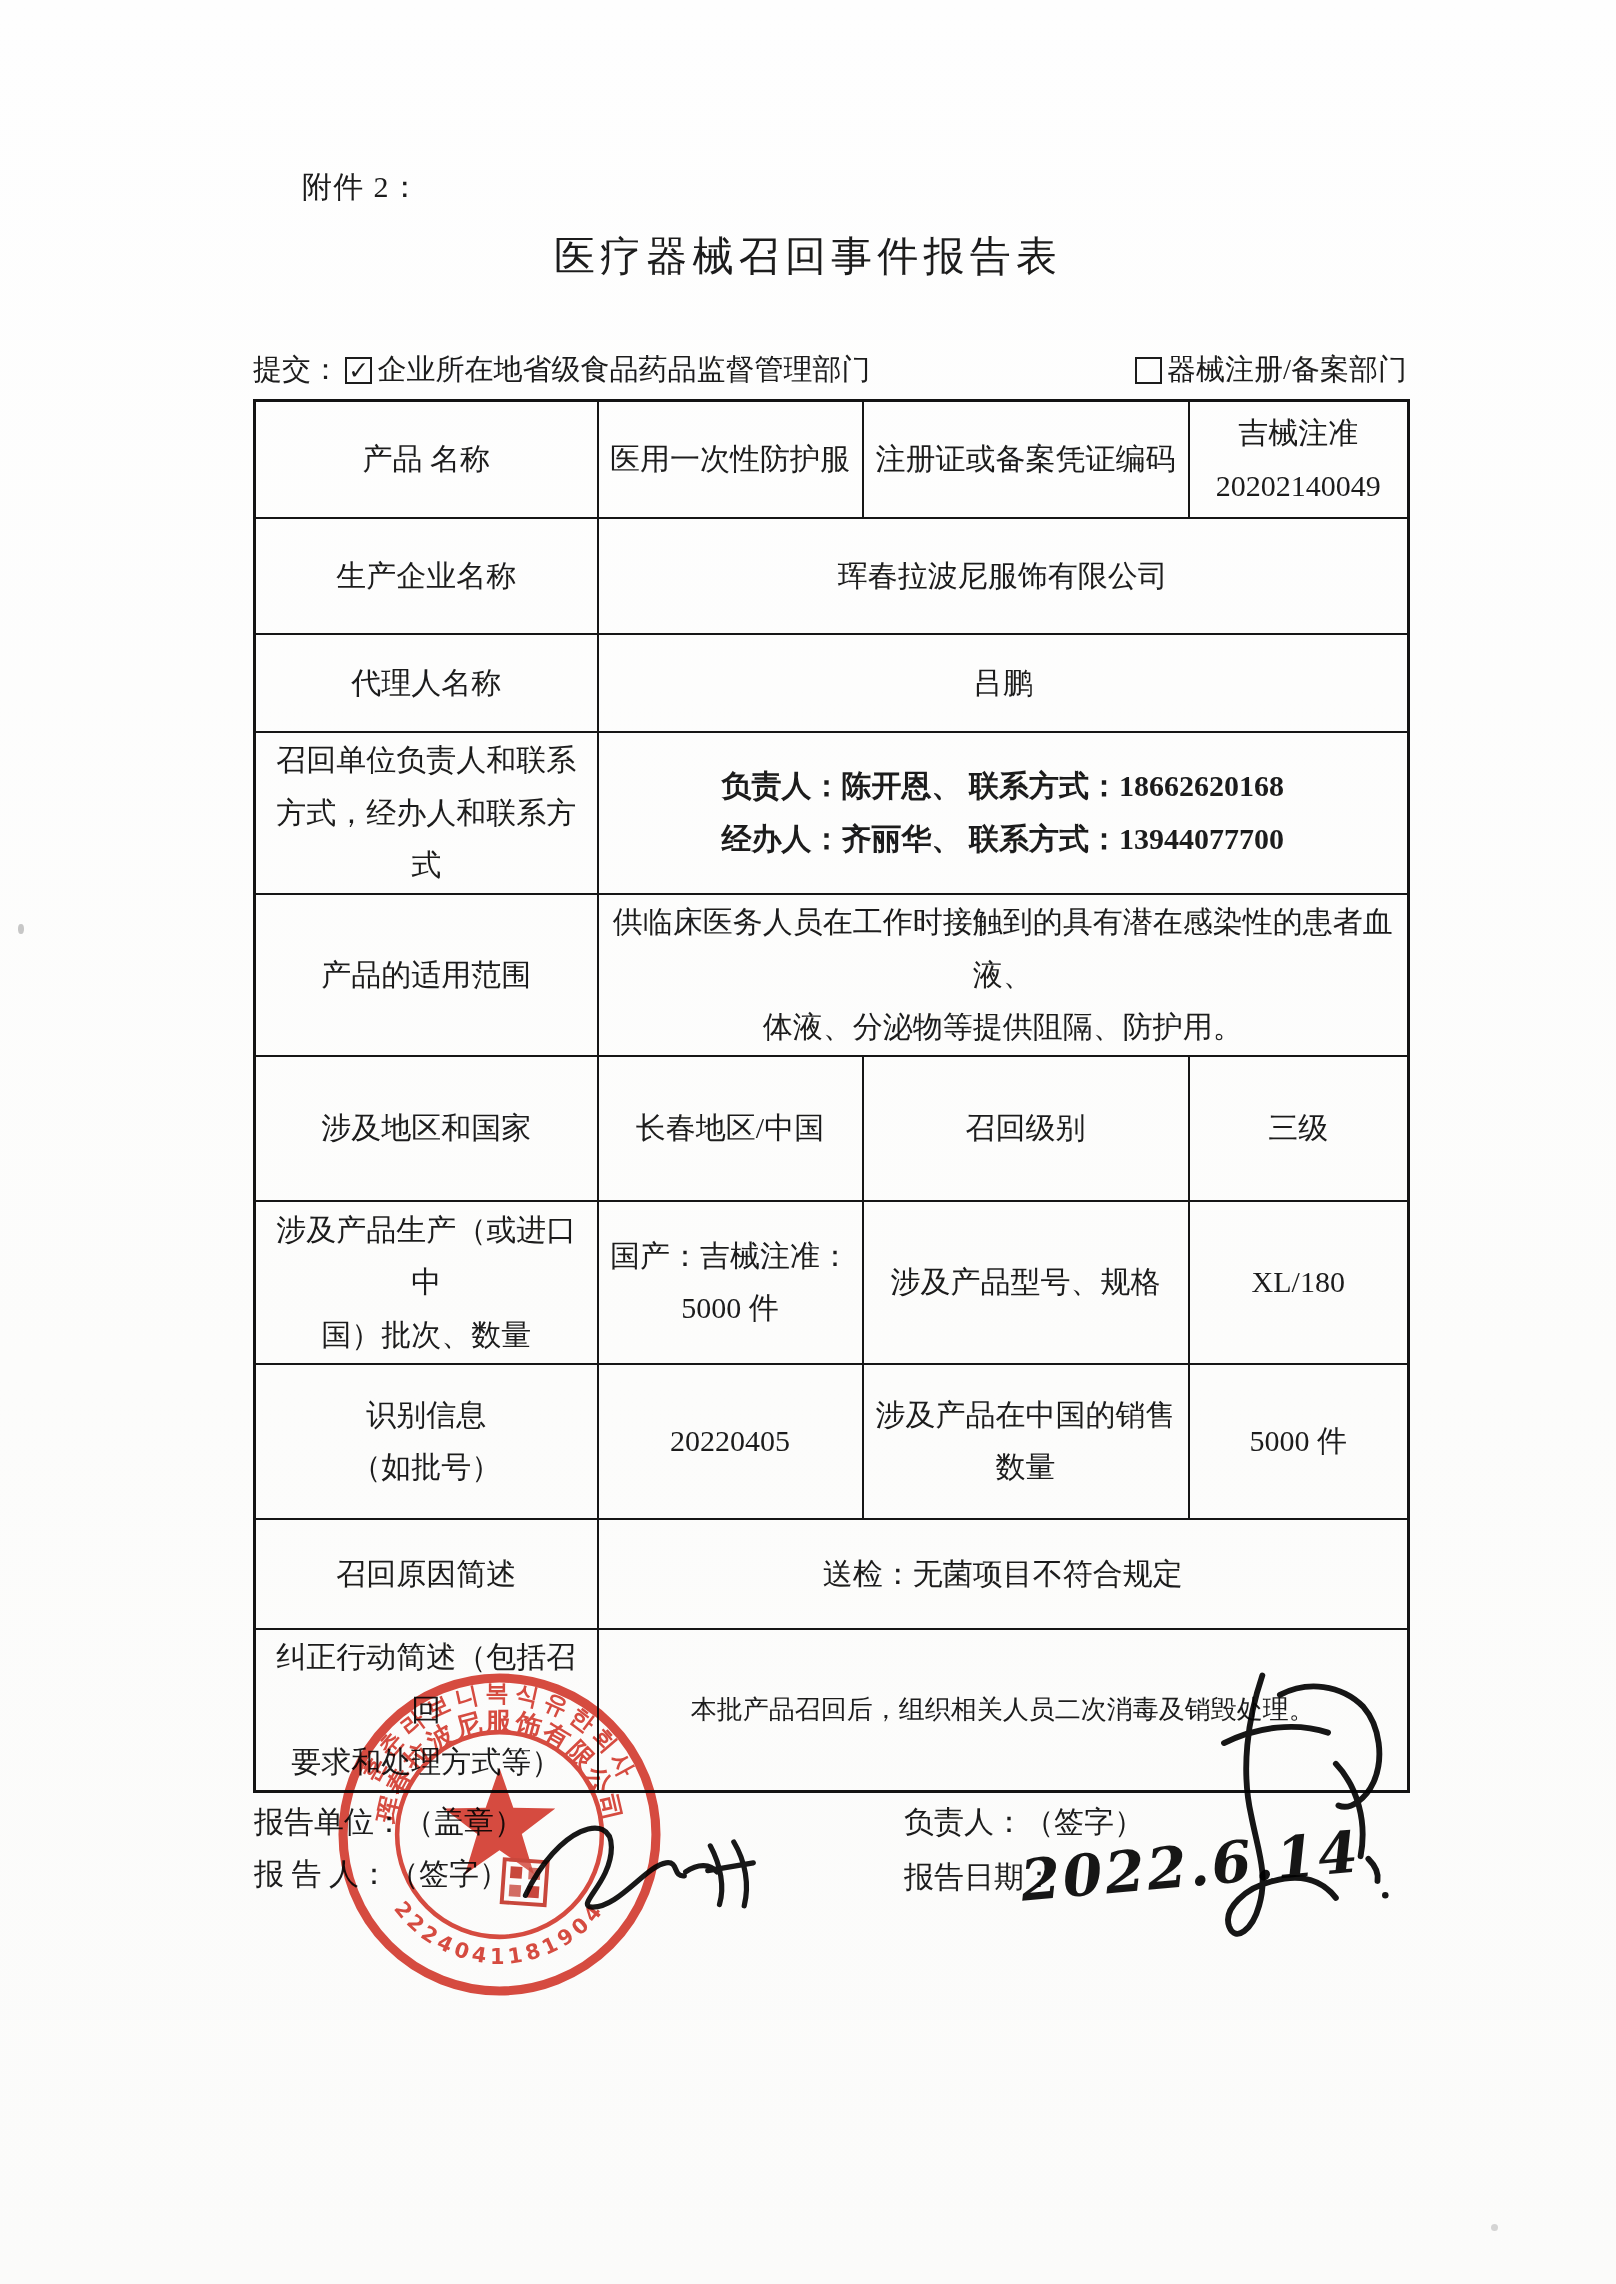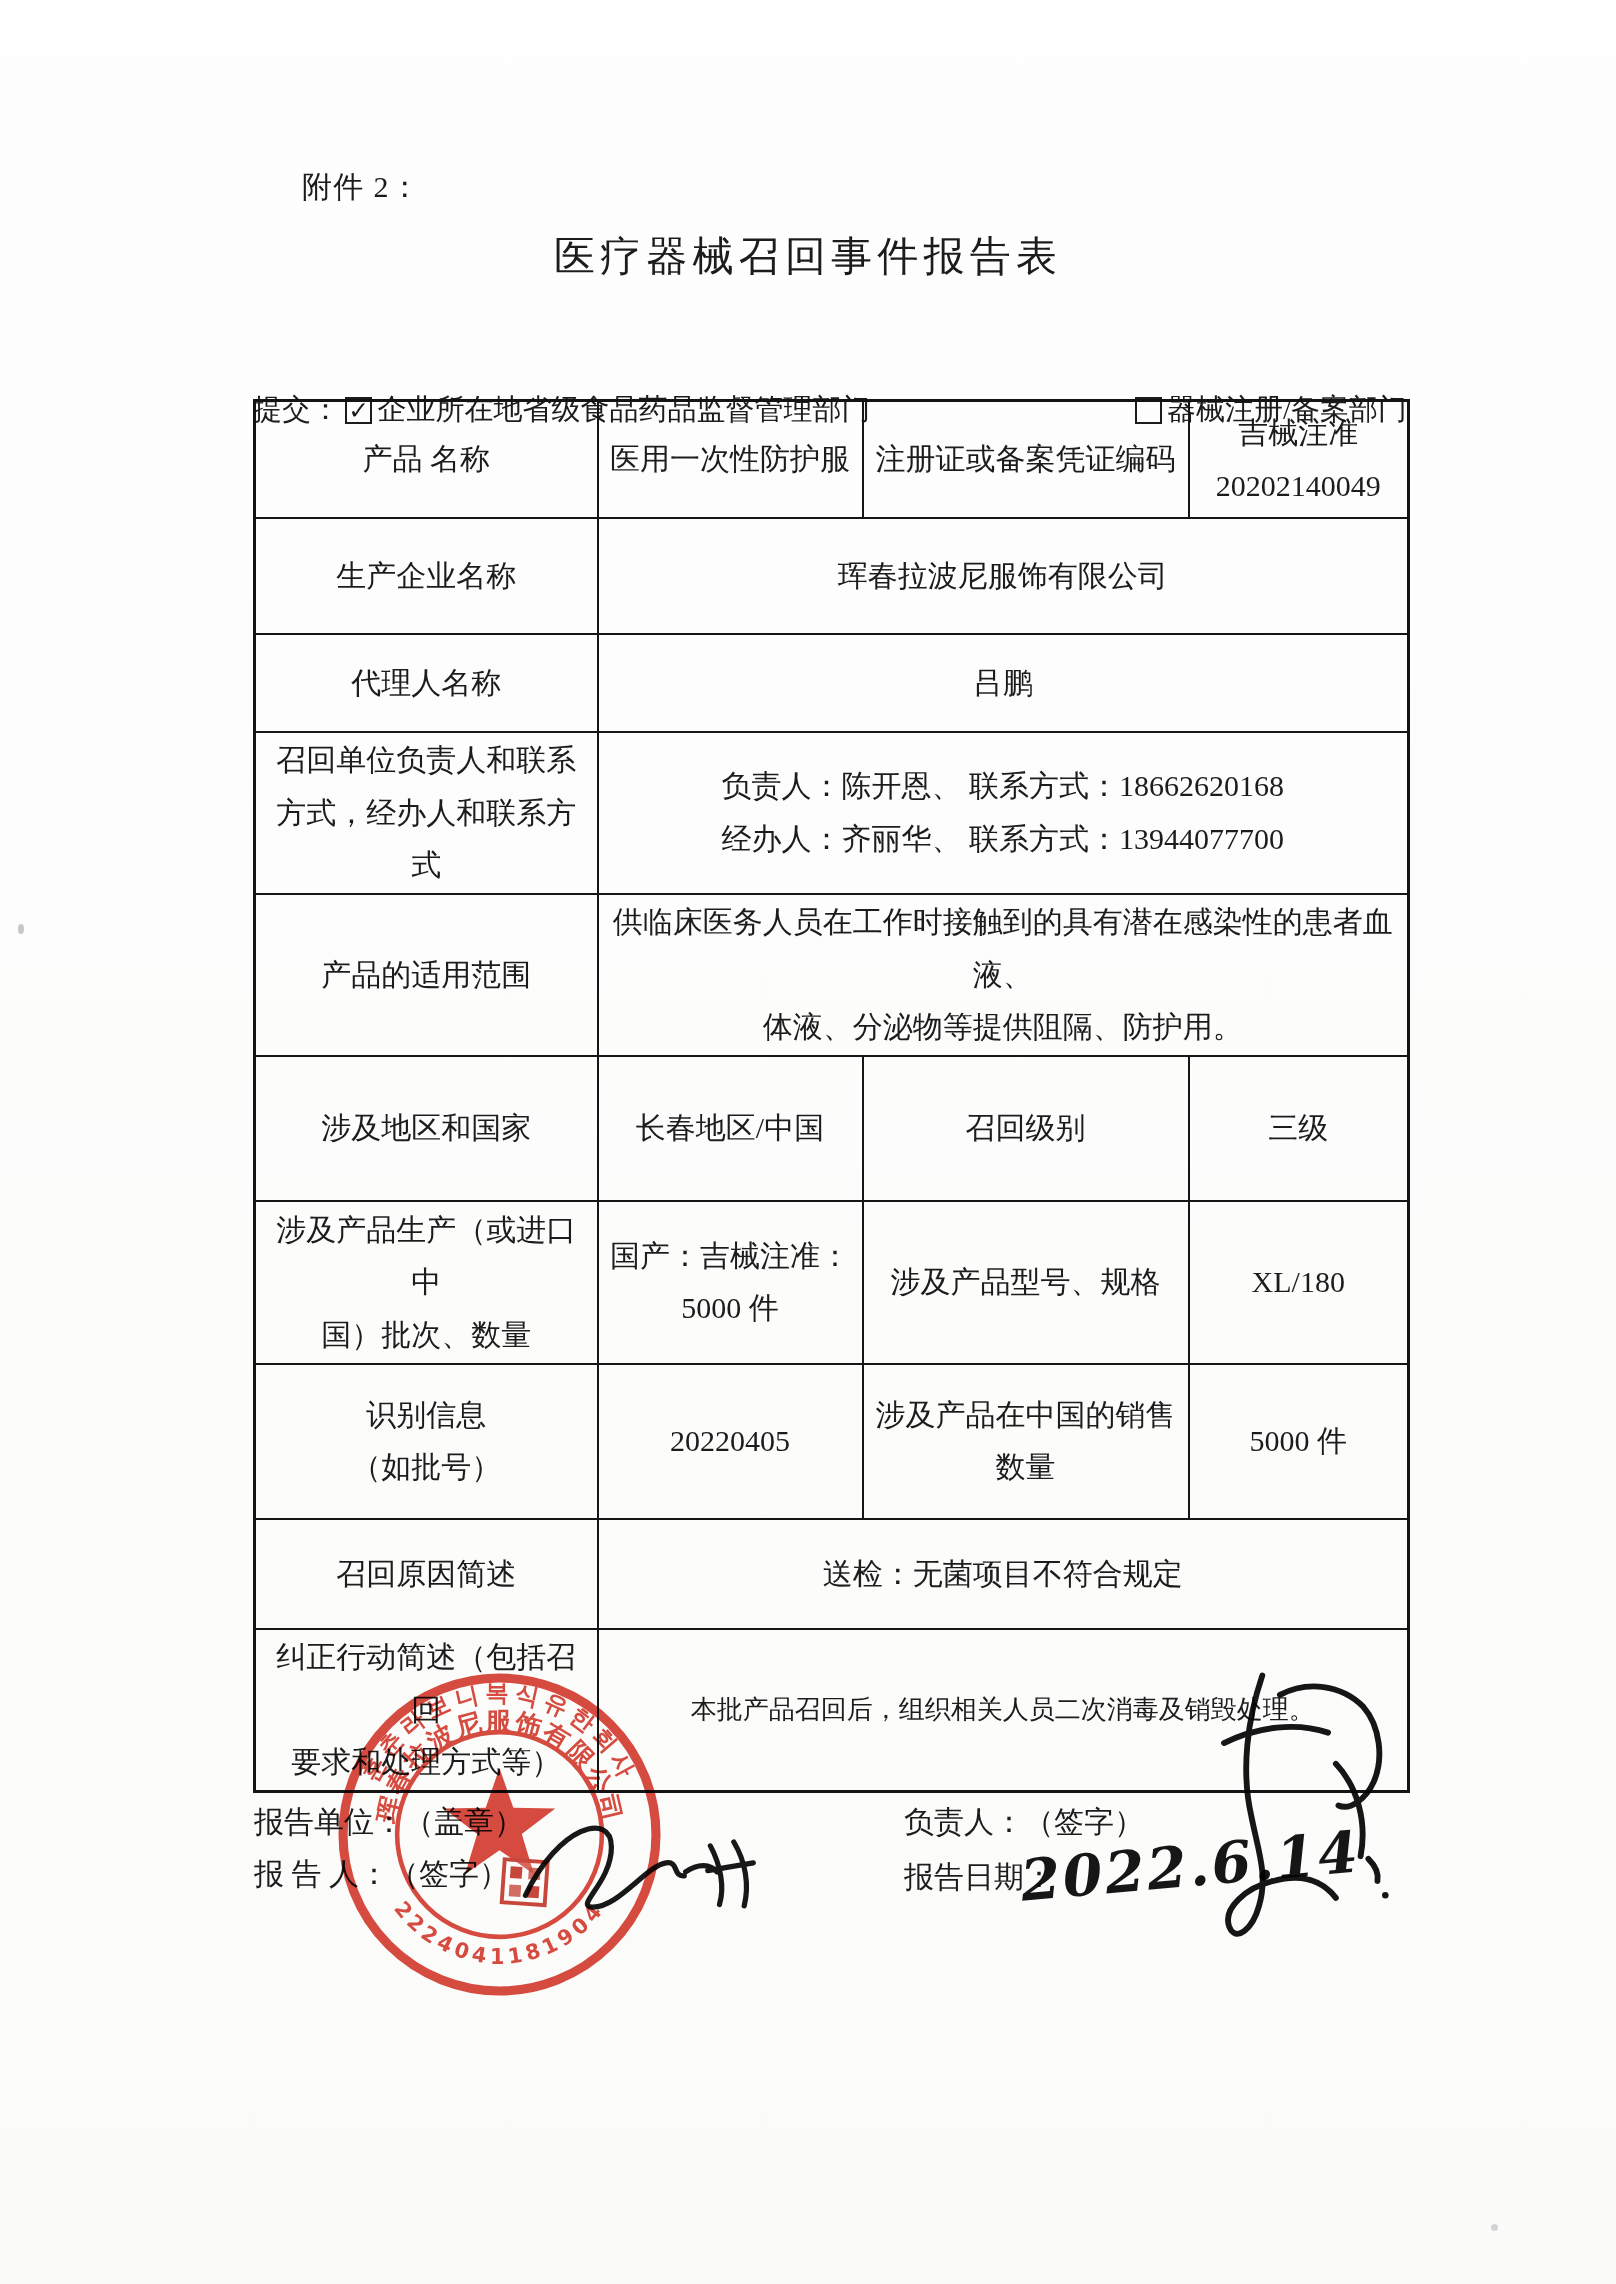"提交：" .opt { margin-top: 40px -> none }
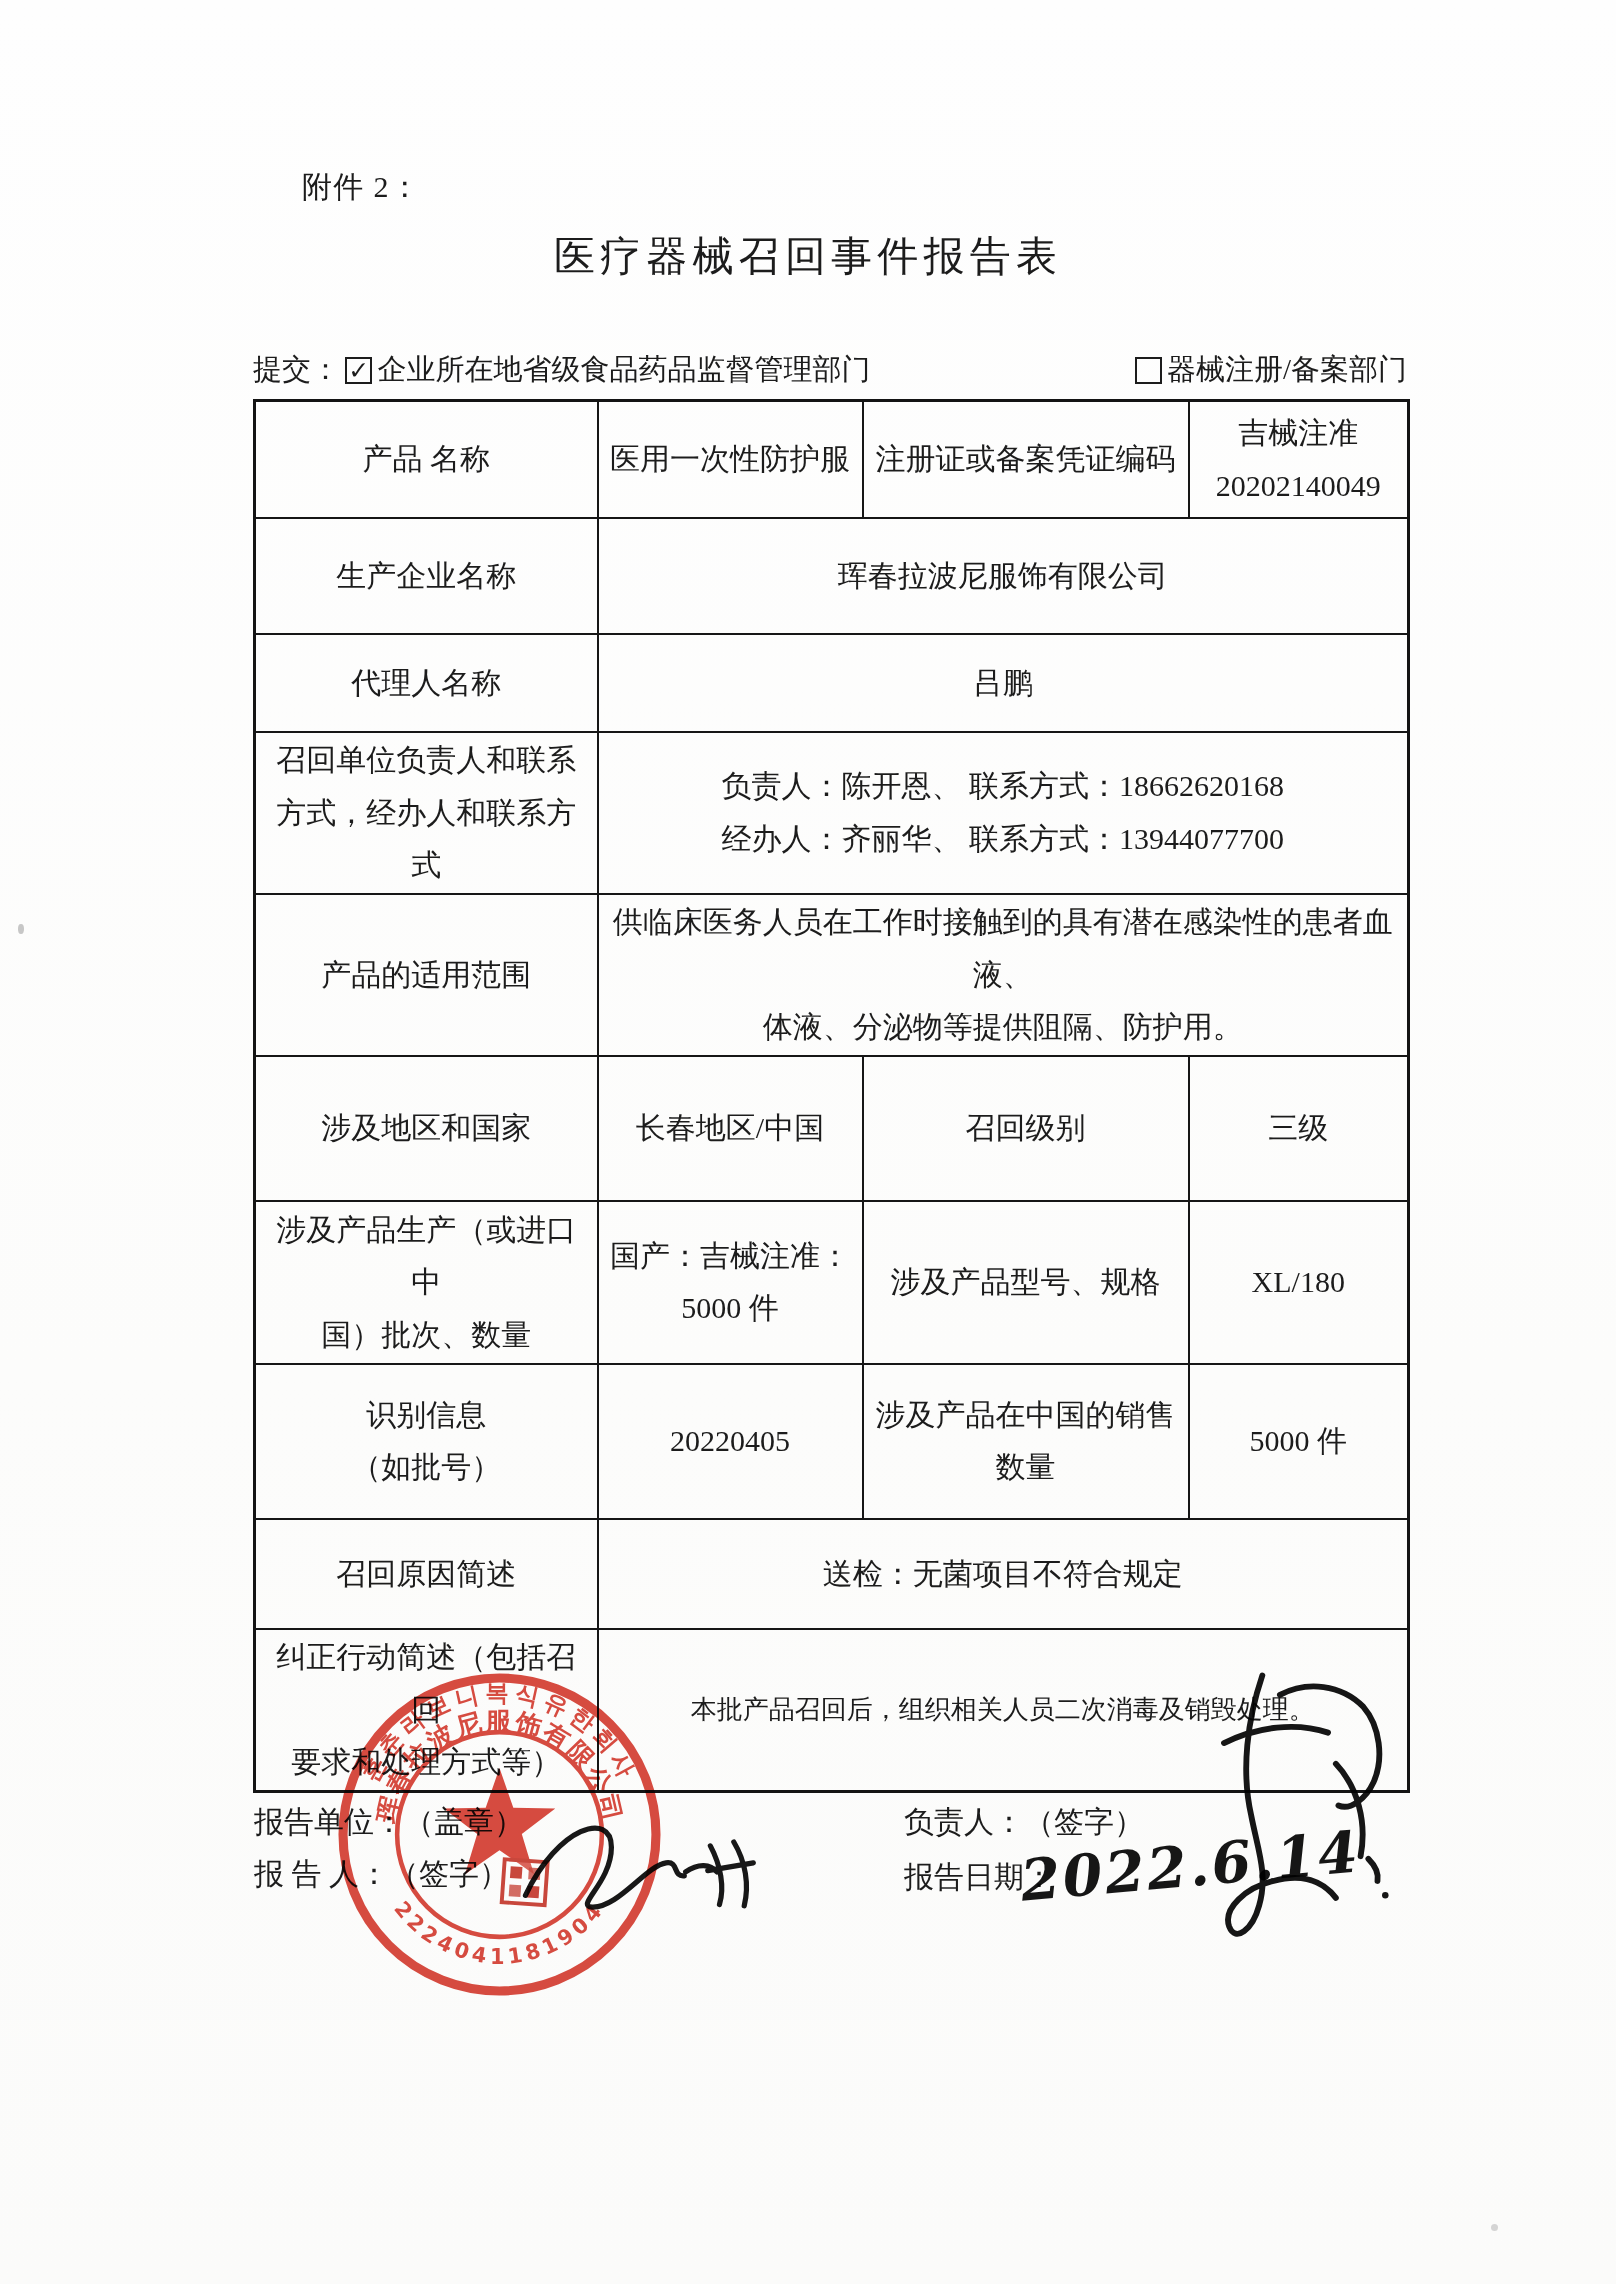"负责人：陈开恩、 联系方式：18662620168" .block { font-weight: none -> bold }
